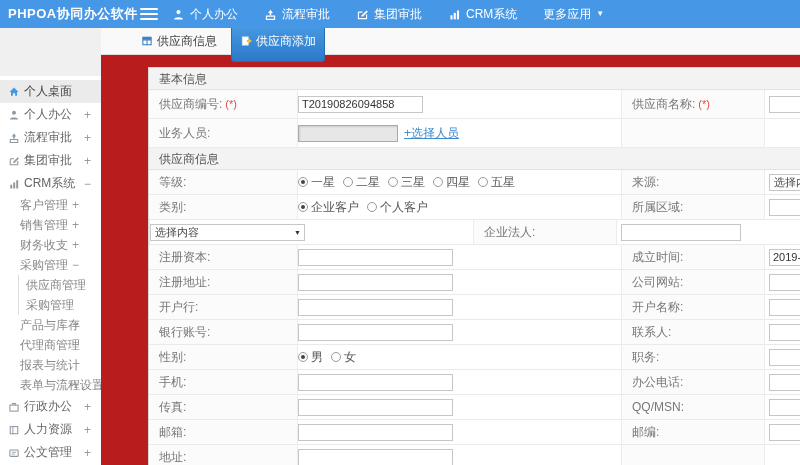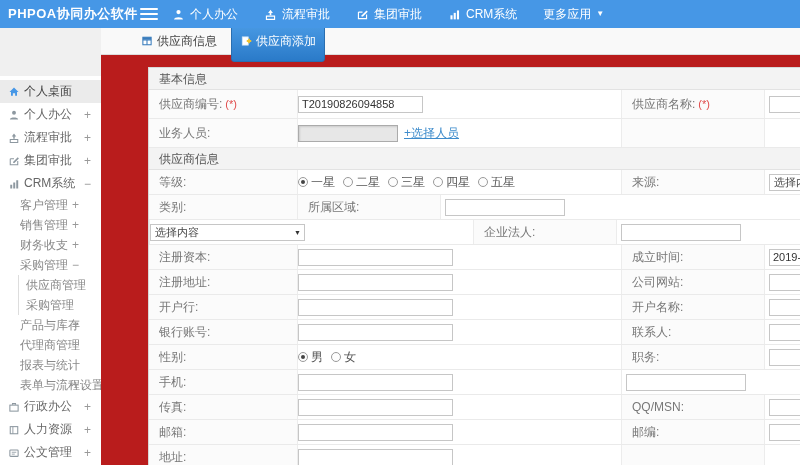"企业客户" div.cell { html: none -> <div> <span> <span> <span> <span></span> <span>企业客户</span> </span> <span> <span></span> <span>个人客户</span> </span> </span> </span> </div> }
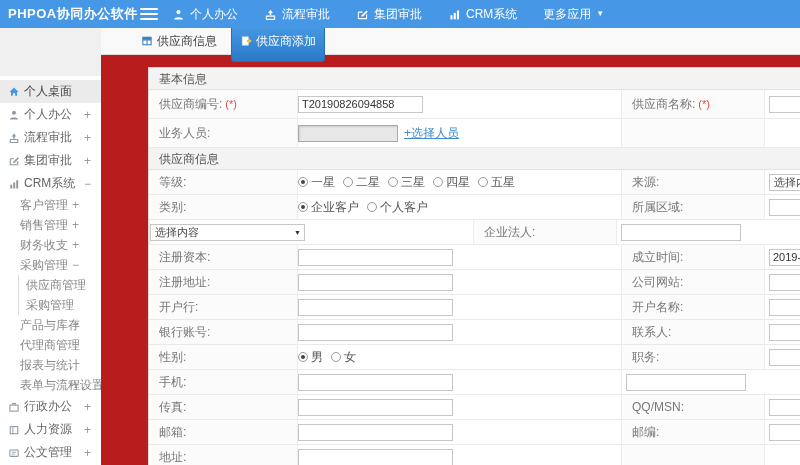"办公电话:" div.cell { html: none -> <div> <span>办公电话:</span> </div> }
